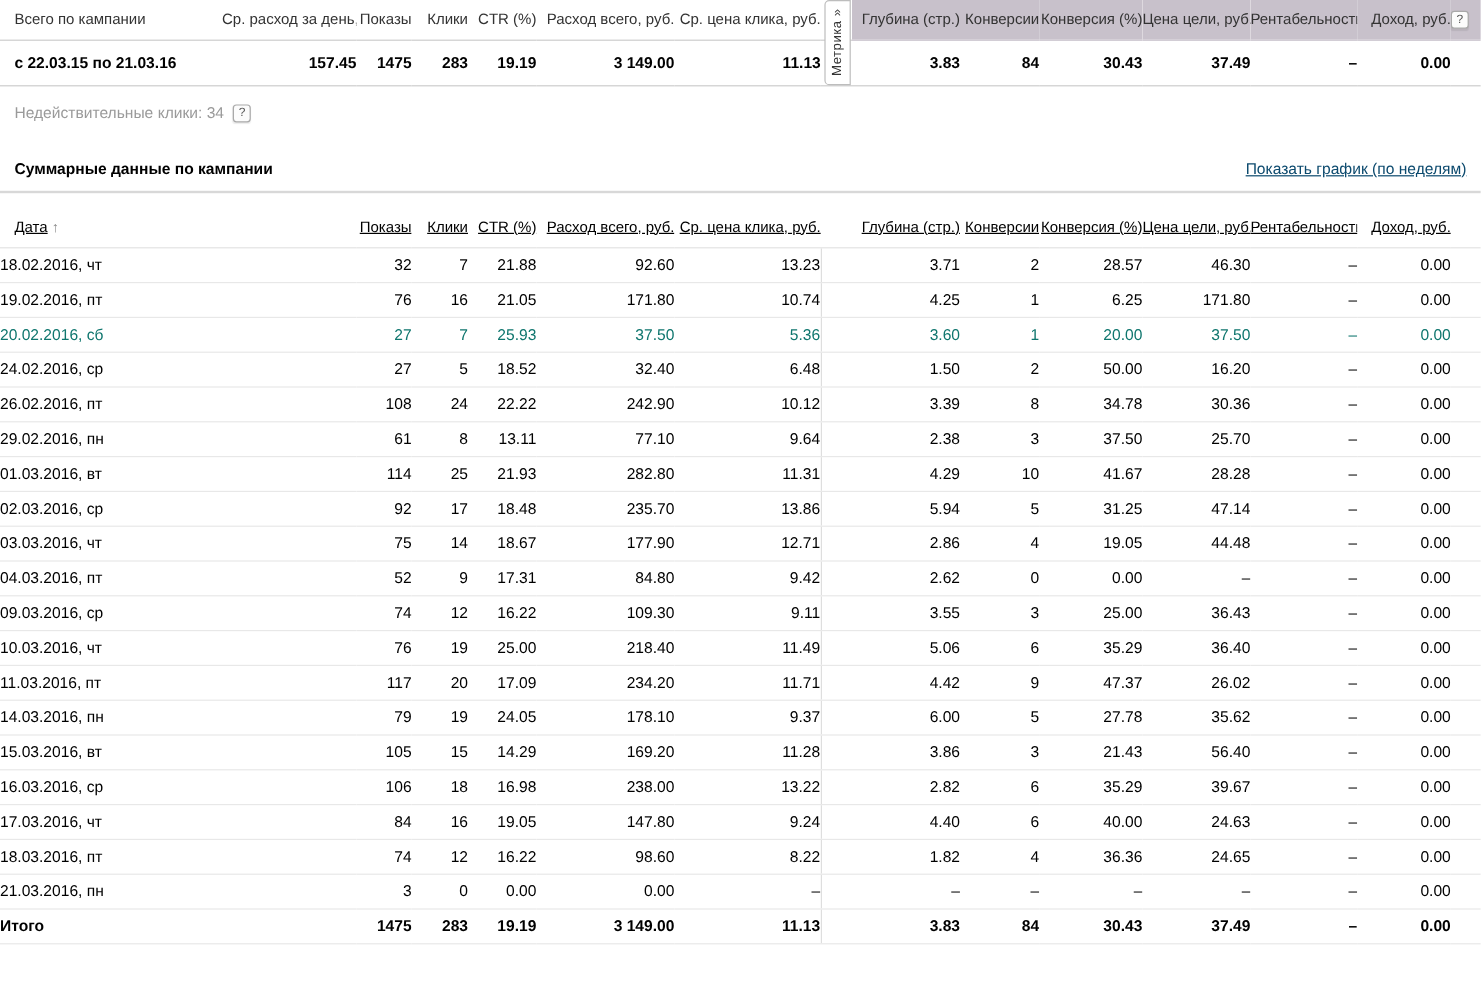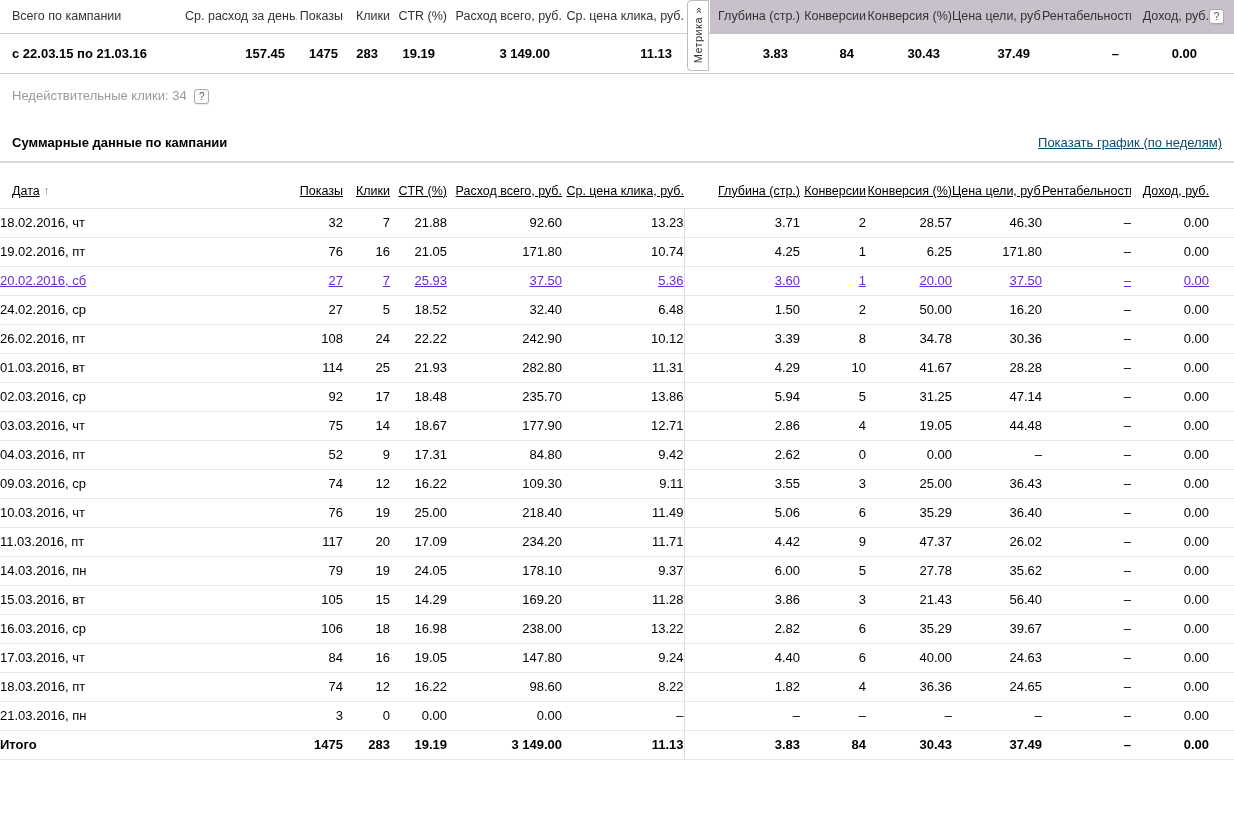"с 22.03.15 по 21.03.16" .summary-table td { padding: 12px -> 0 }
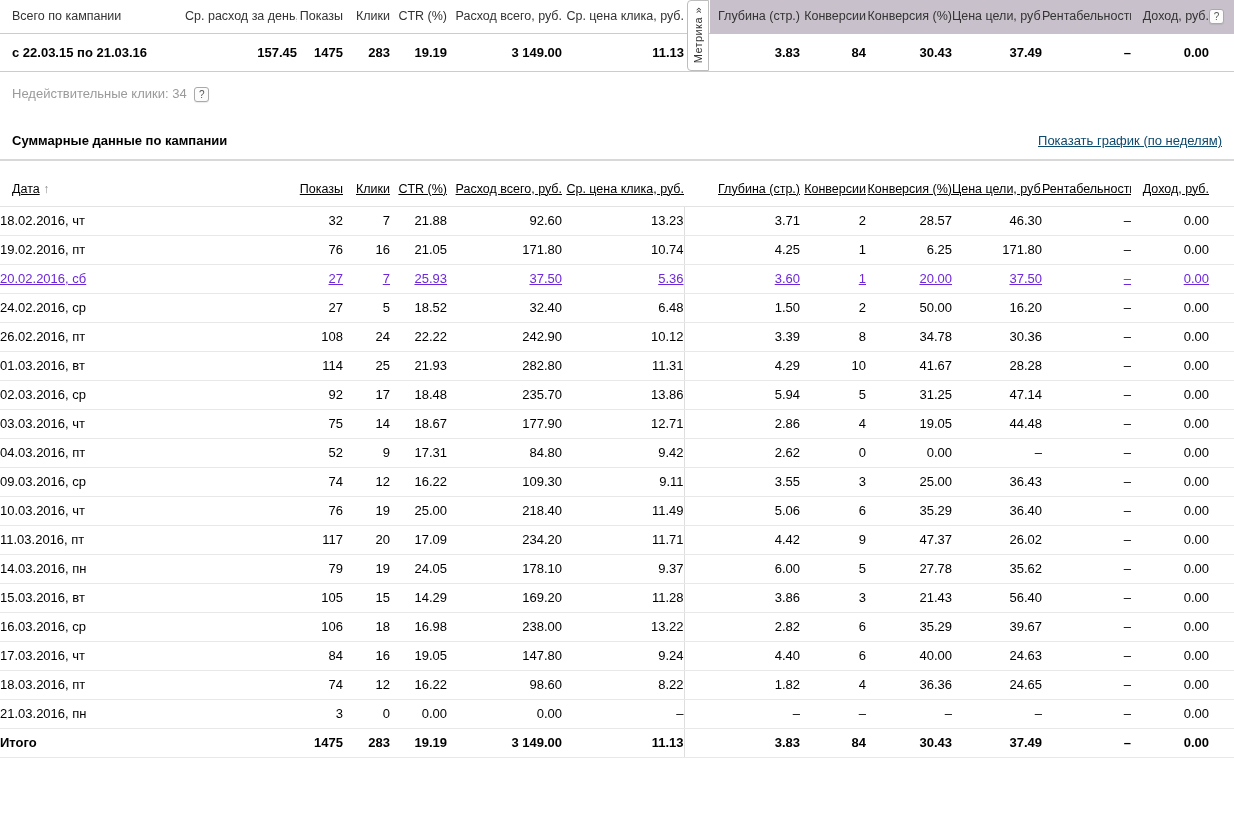"20.02.2016, сб" tr.dimmed td { color: #6d28d9 -> #0f766e; text-decoration: underline -> none }
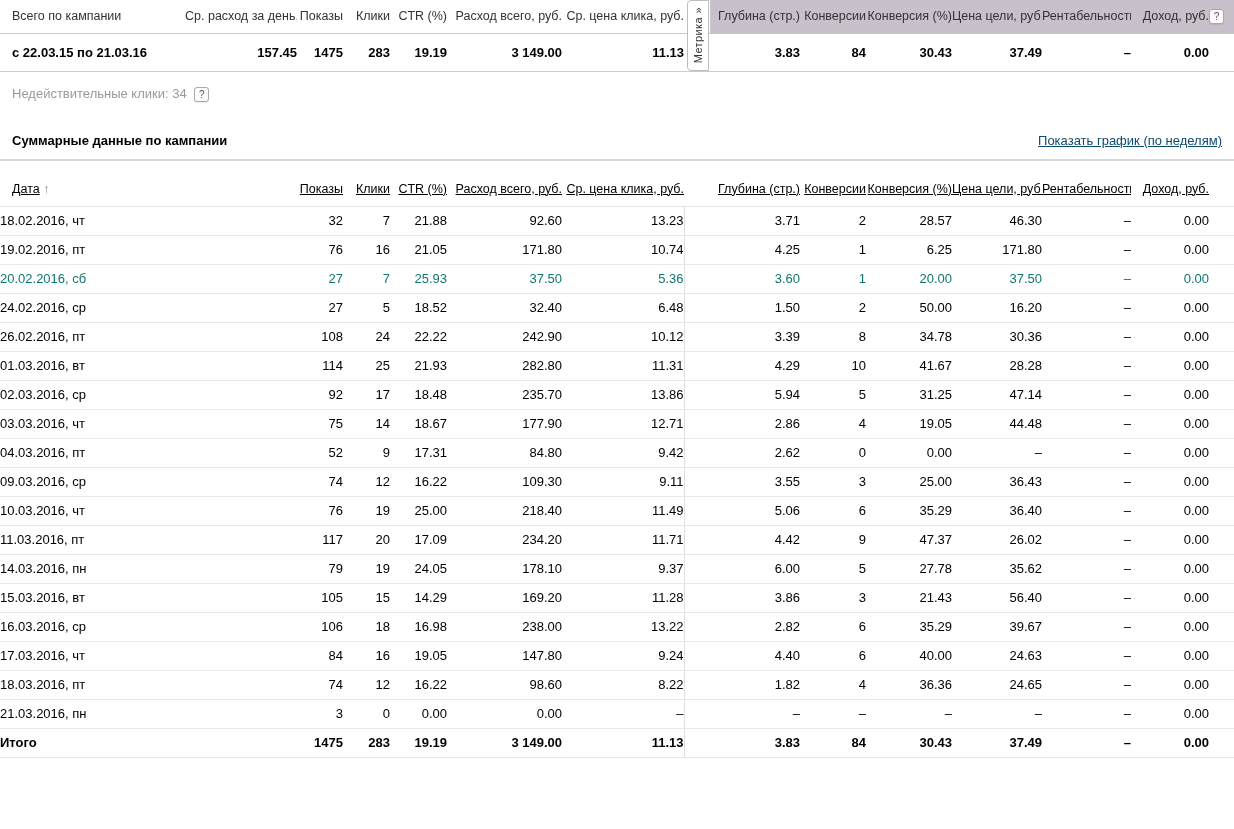"29.02.2016, пн" tr { html: none -> <tr> <td>29.02.2016, пн</td> <td>61</td> <td>8</td> <td>13.11</td> <td>77.10</td> <td>9.64</td> <td></td> <td>2.38</td> <td>3</td> <td>37.50</td> <td>25.70</td> <td>–</td> <td>0.00</td> <td></td> </tr> }
